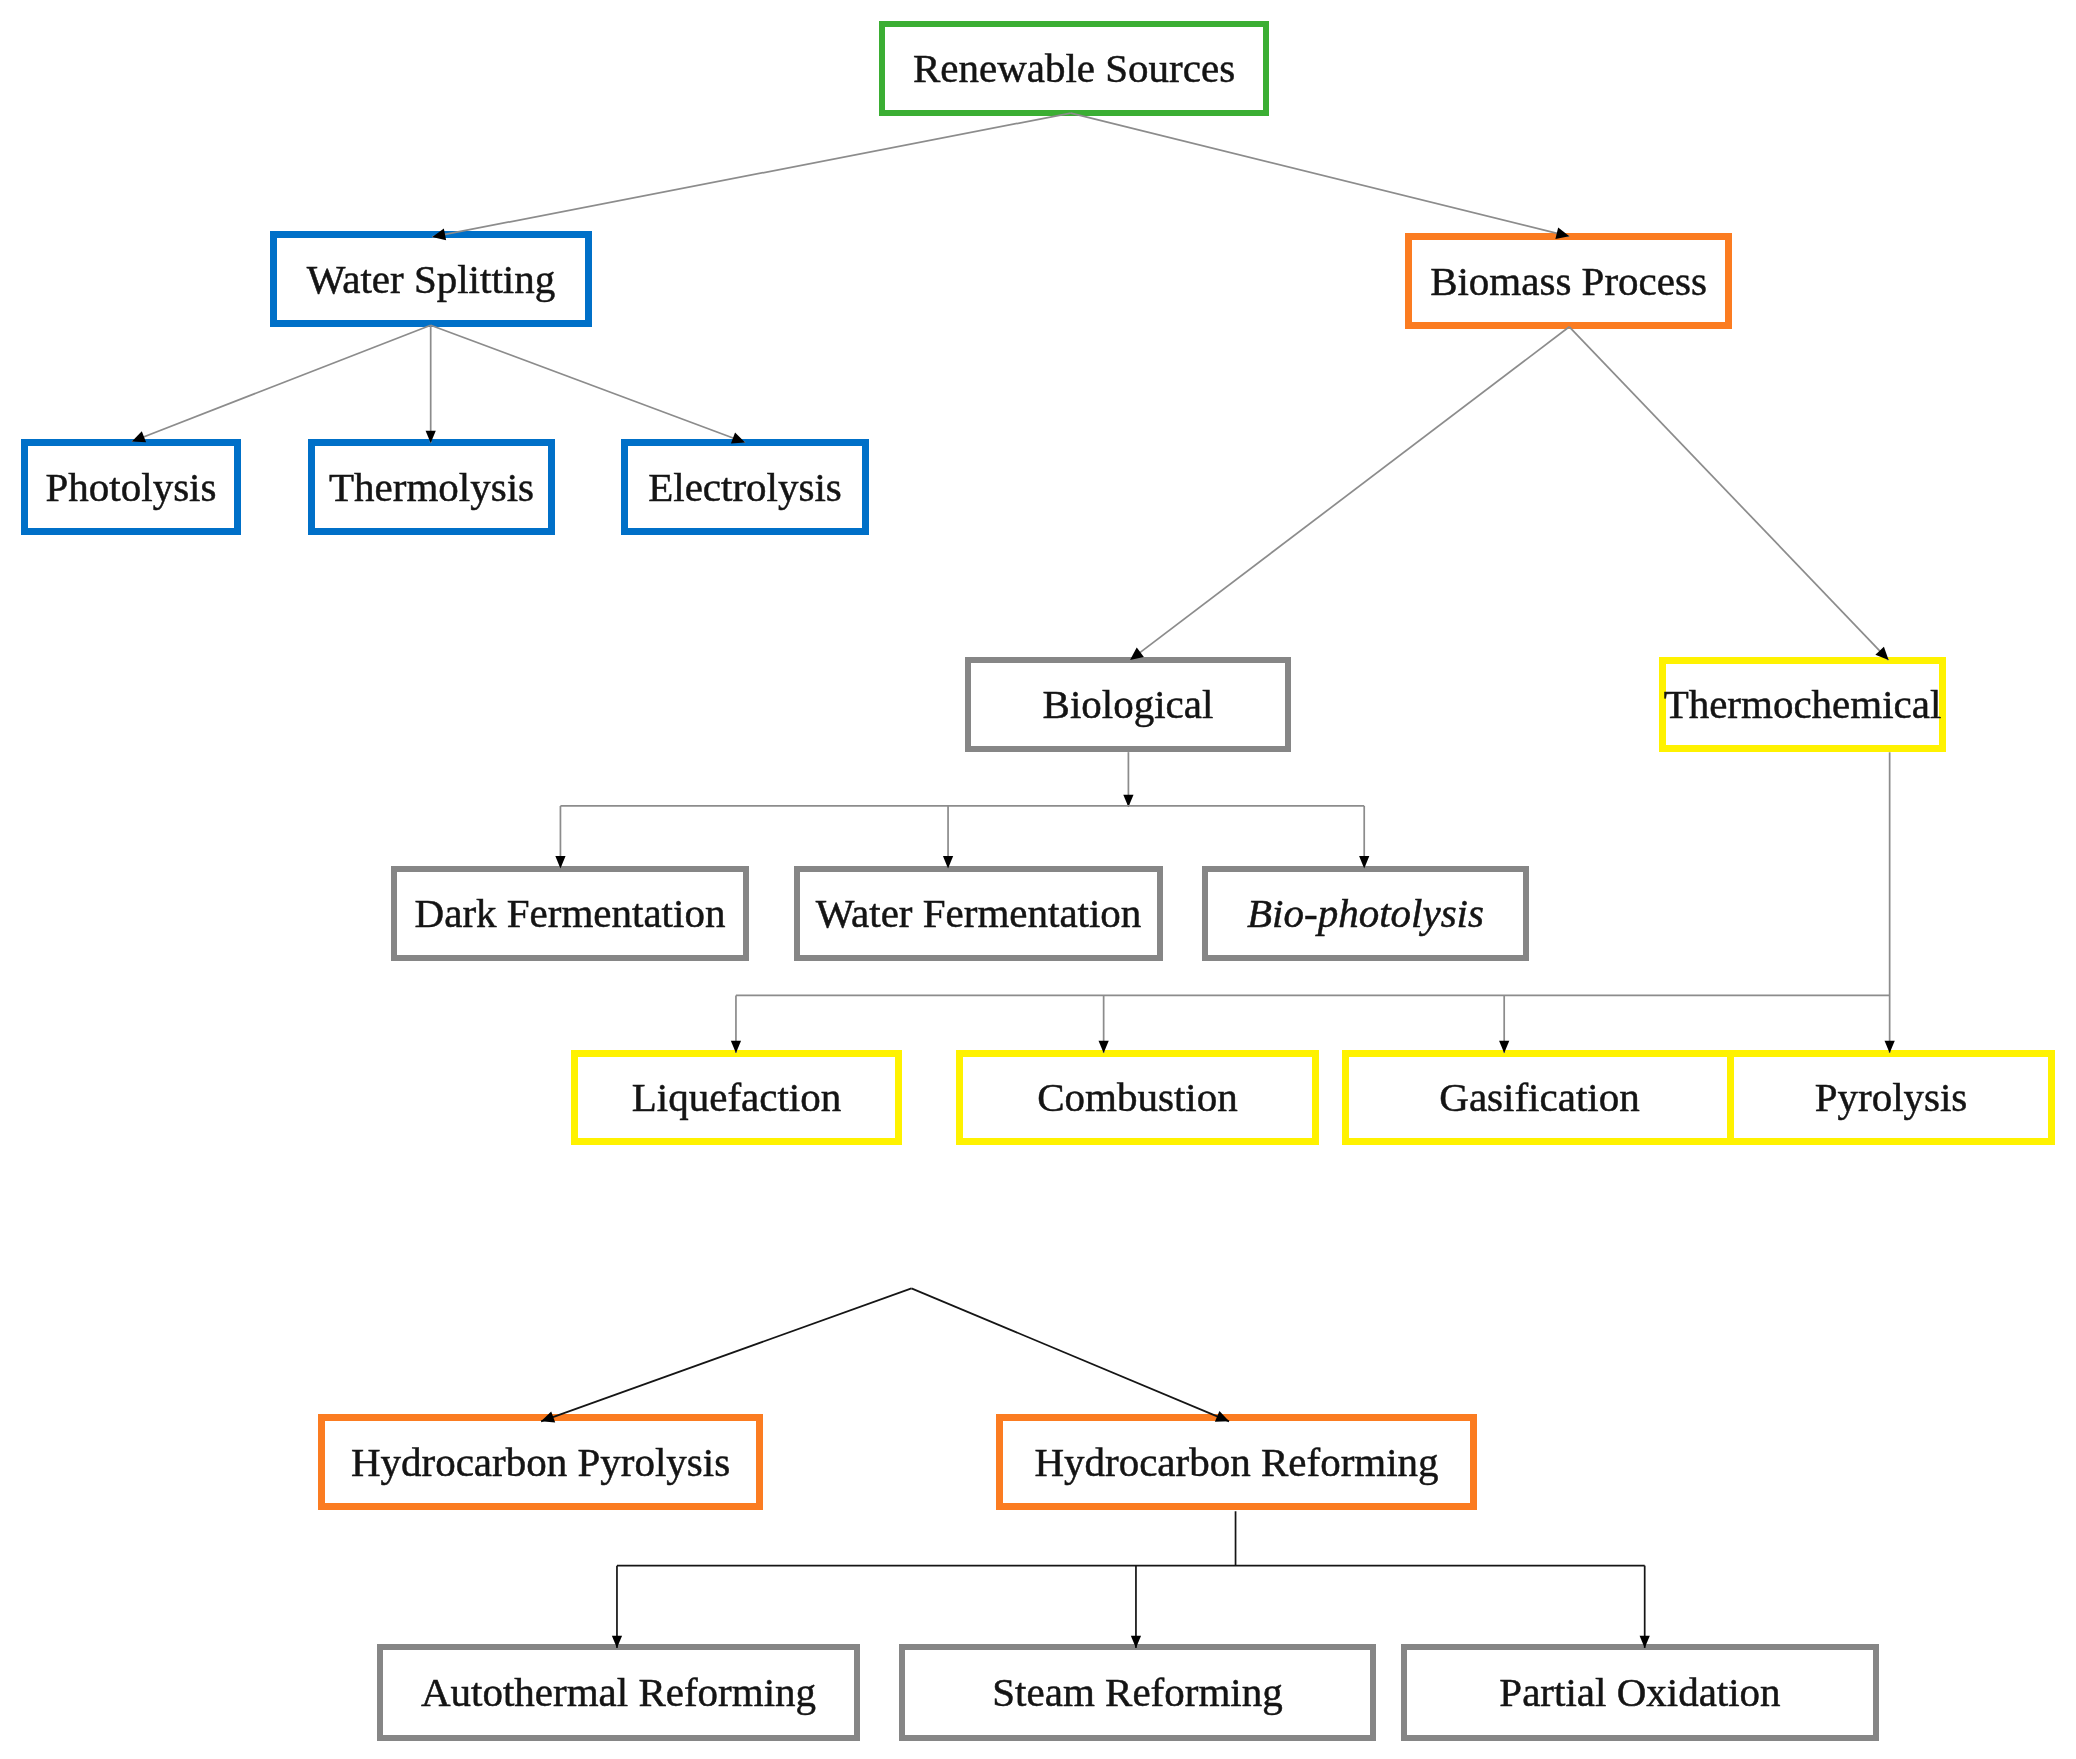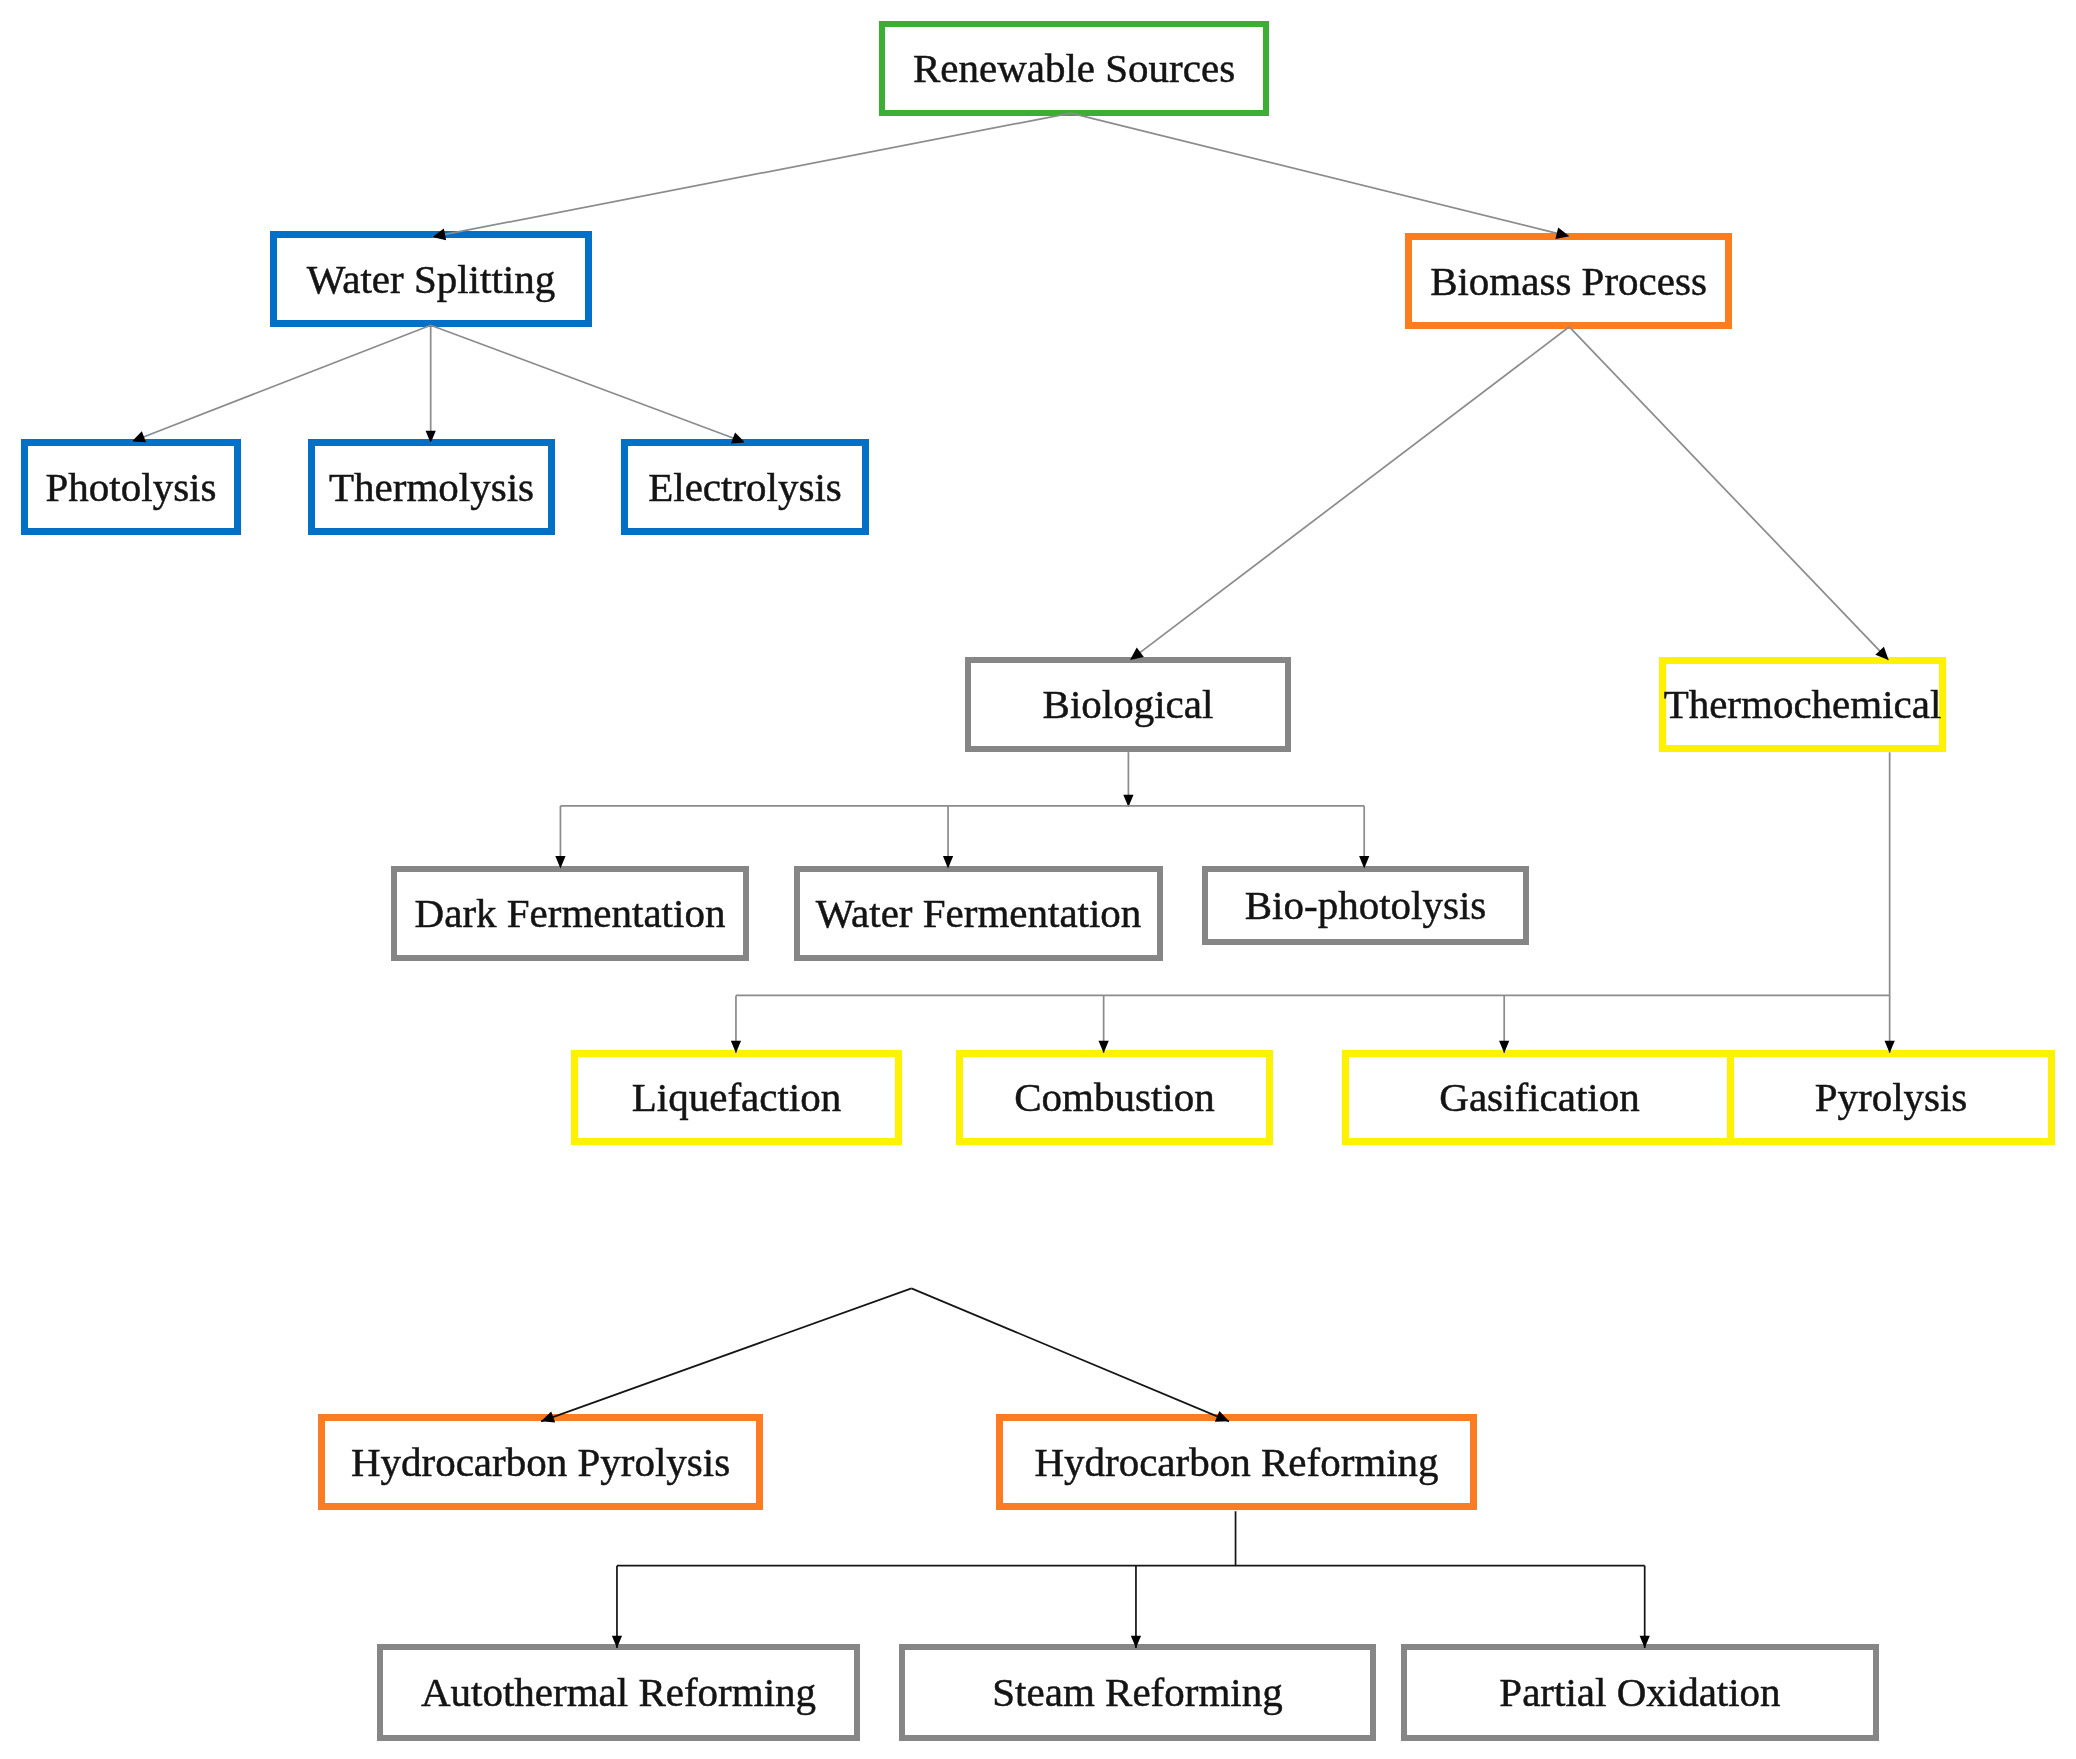"Bio-photolysis" div.node { font-style: none -> italic; height: 79px -> 95px }
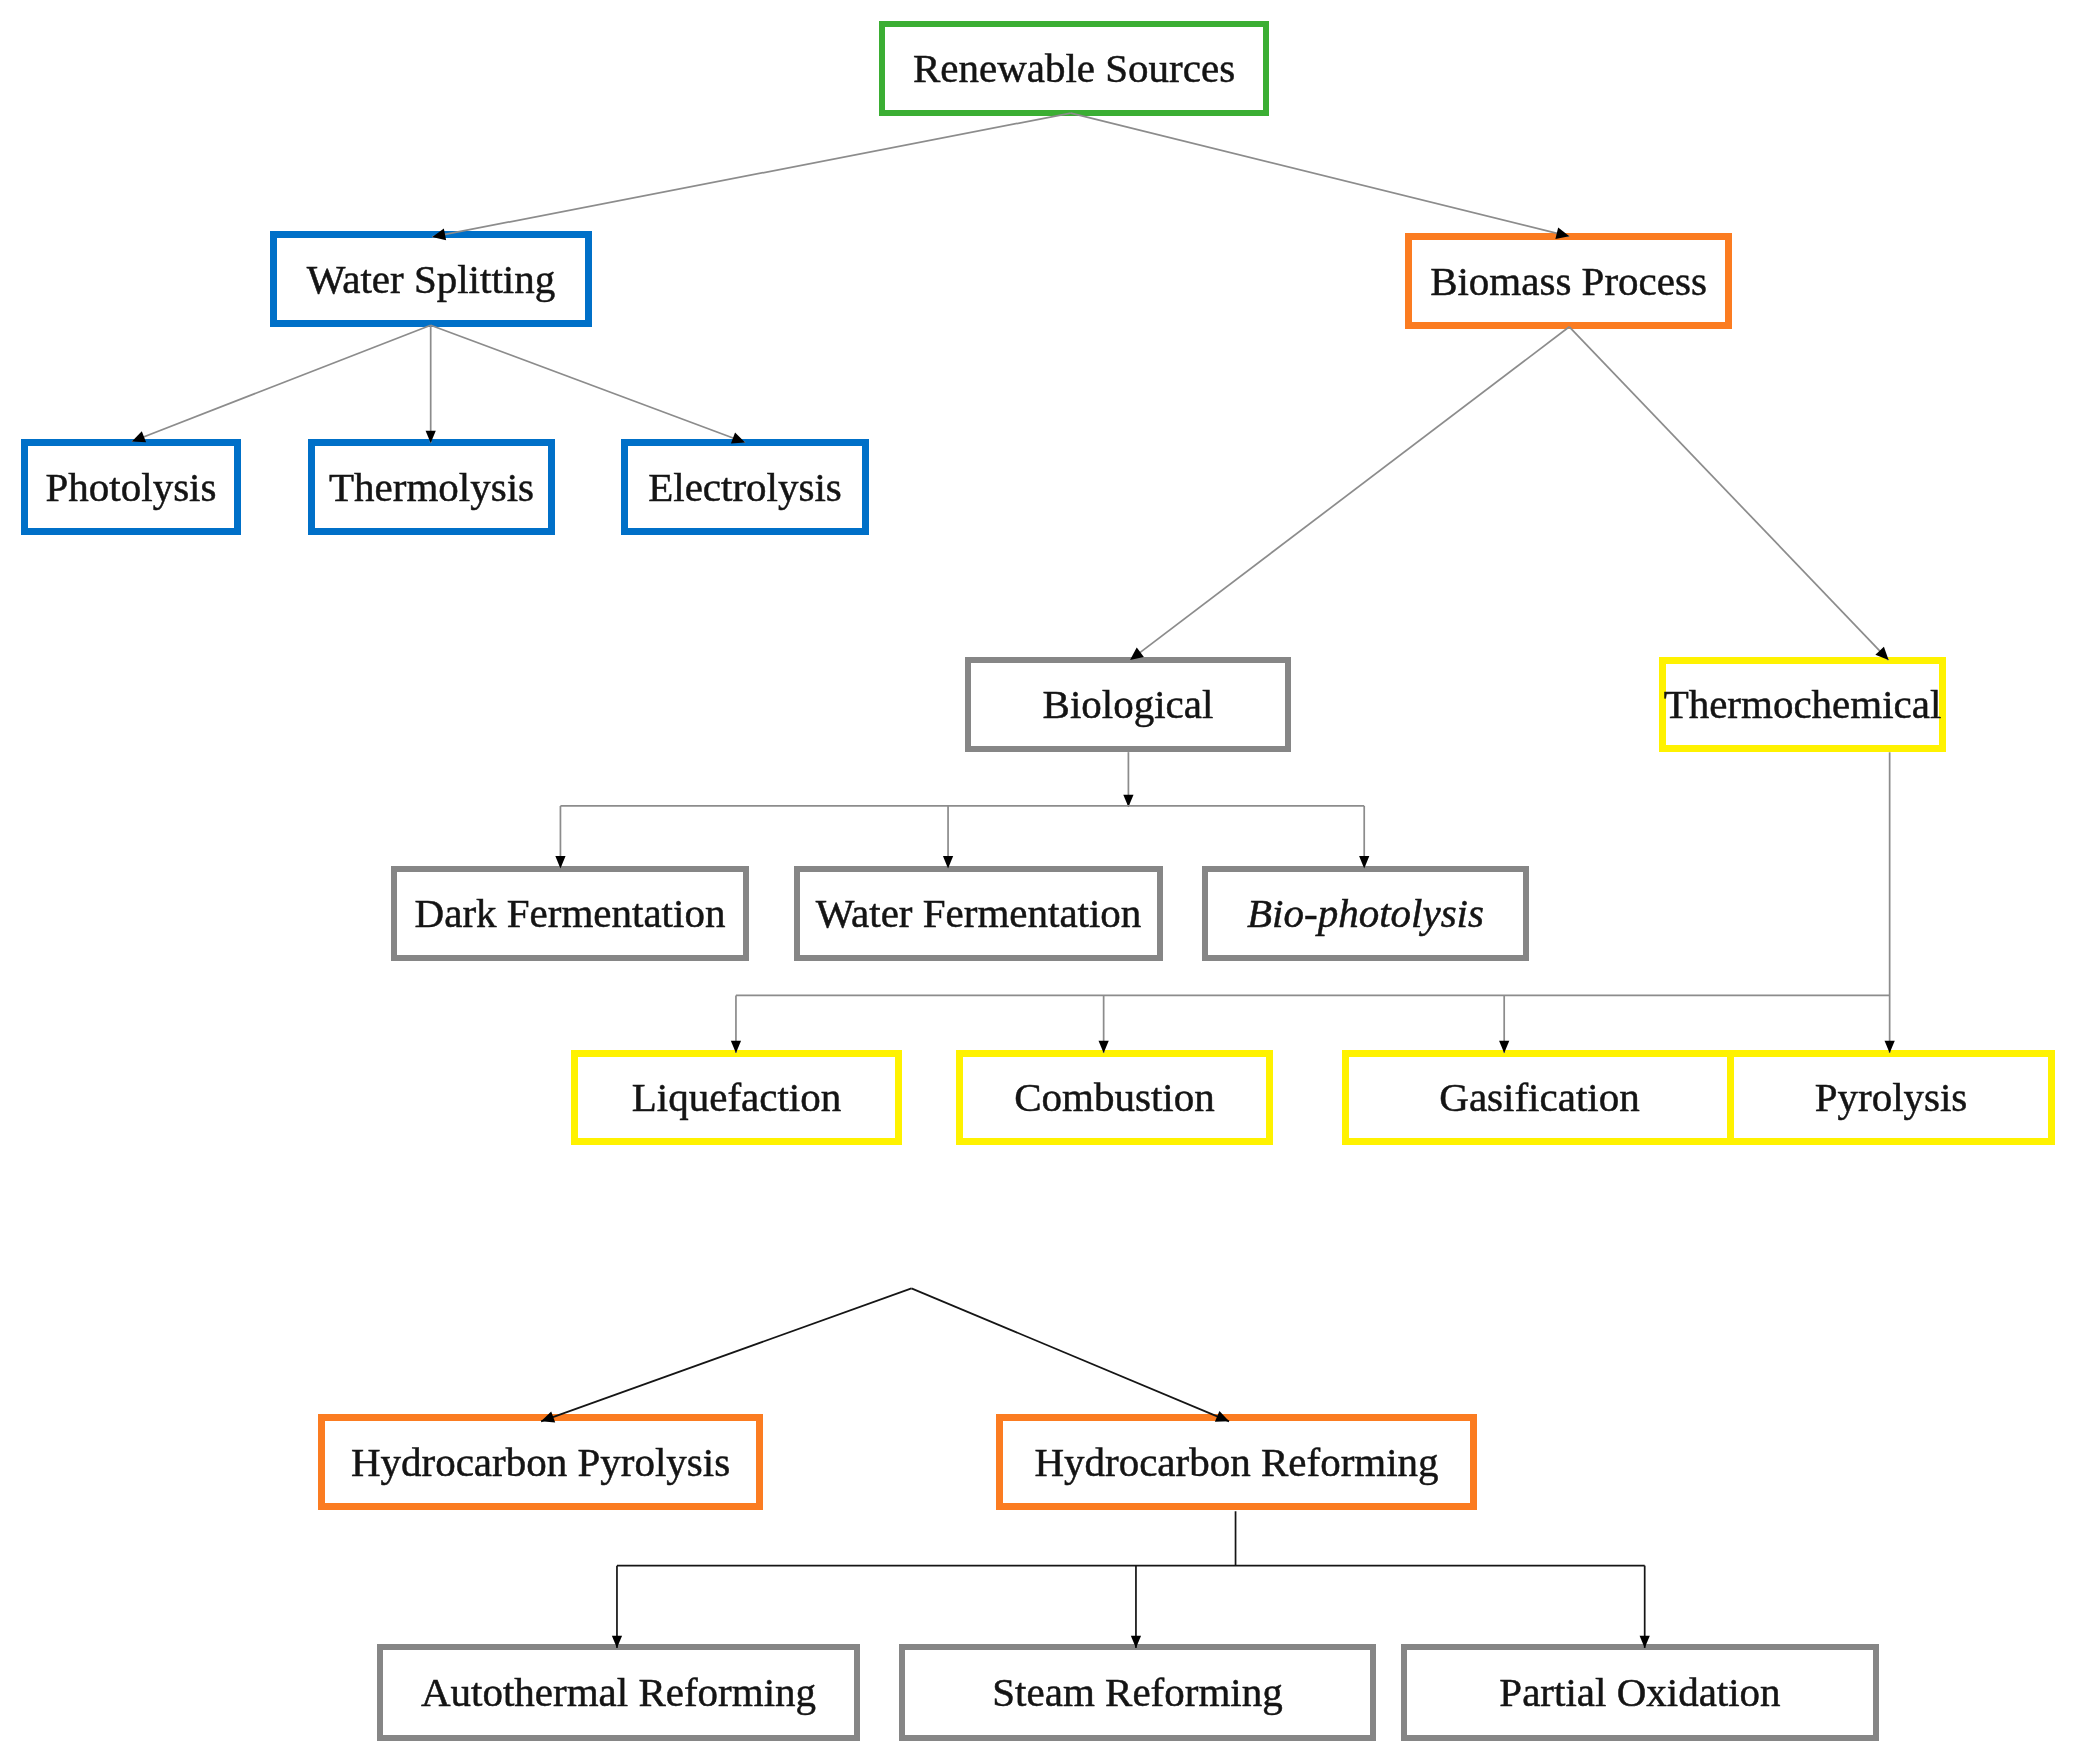"Combustion" div.node { width: 317px -> 363px }
